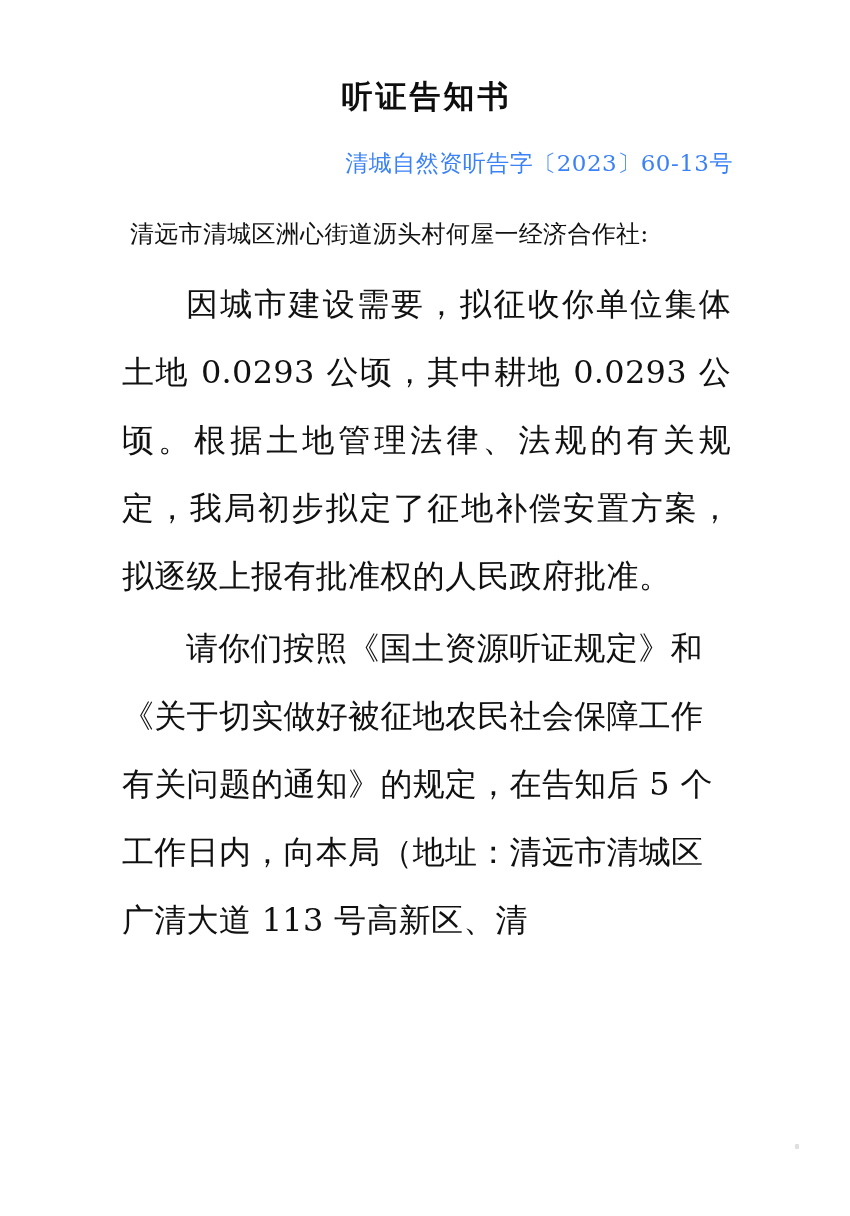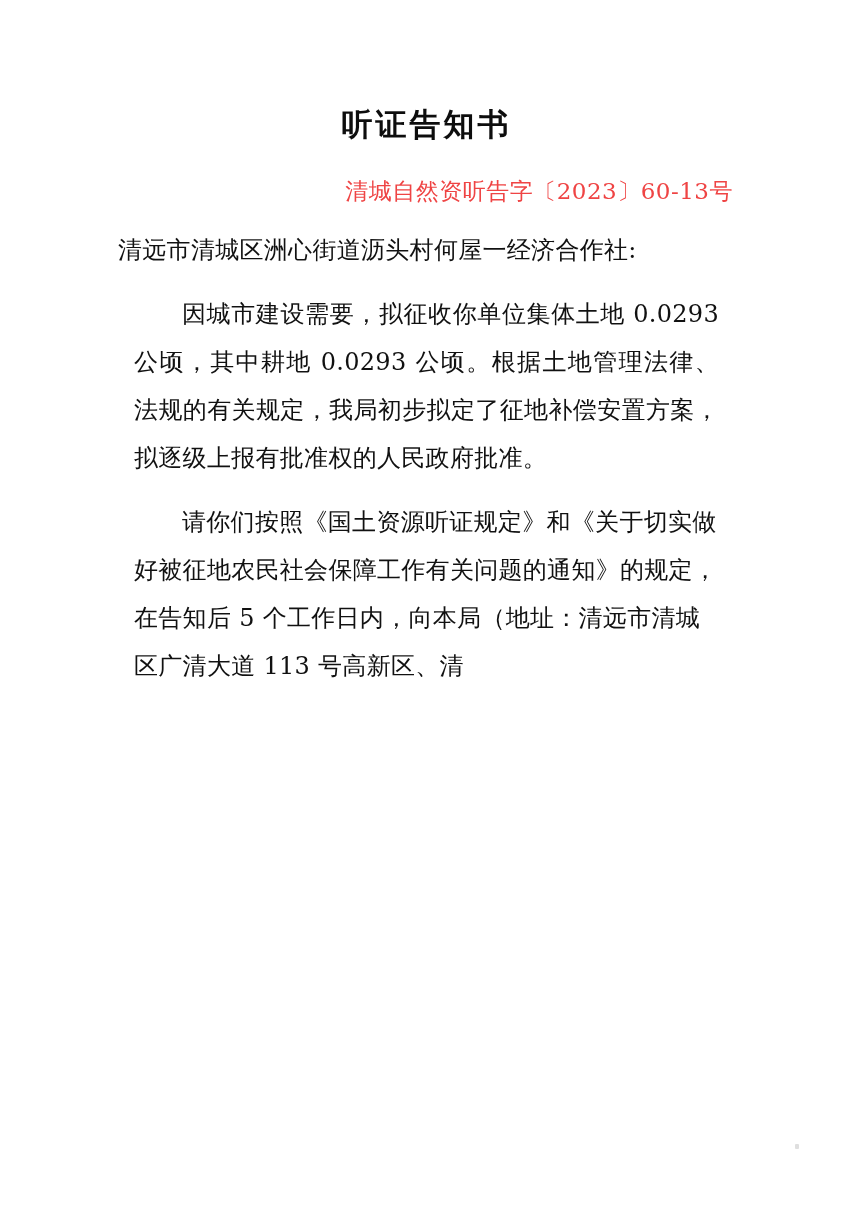"听证告知书" .doc-title { padding-top: 104px -> 76px }
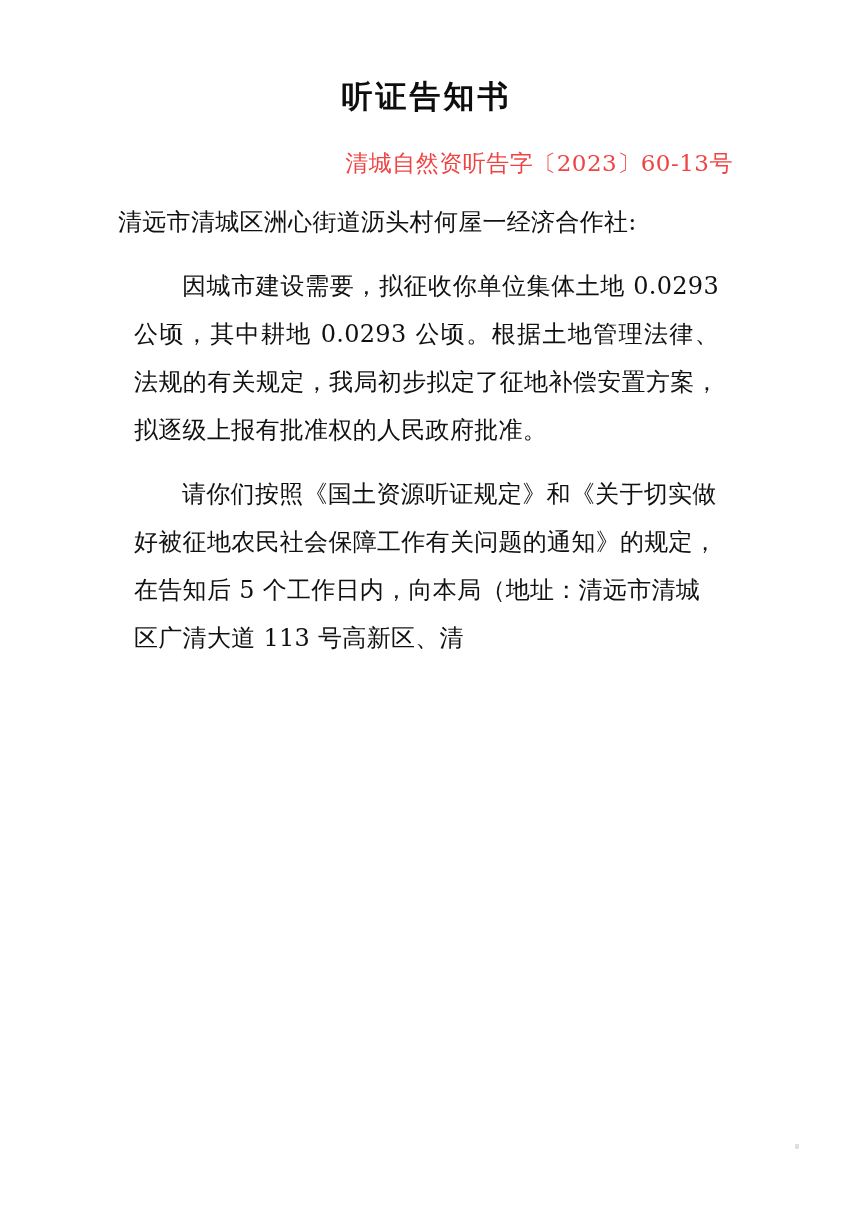"清城自然资听告字〔2023〕60-13号" .doc-number { color: #ef4444 -> #3b82f6 }
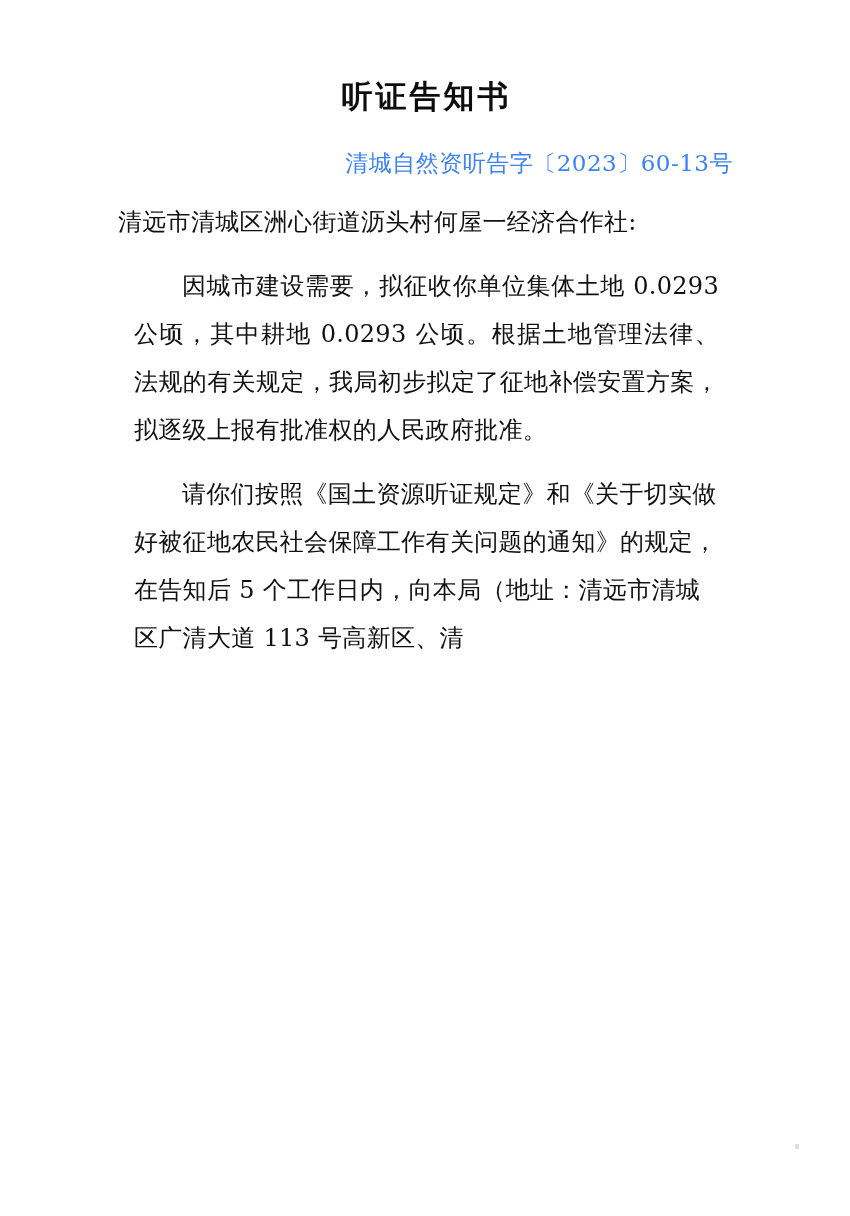"清远市清城区洲心街道沥头村何屋一经济合作社:" .recipient { margin: 0 -> 12px }
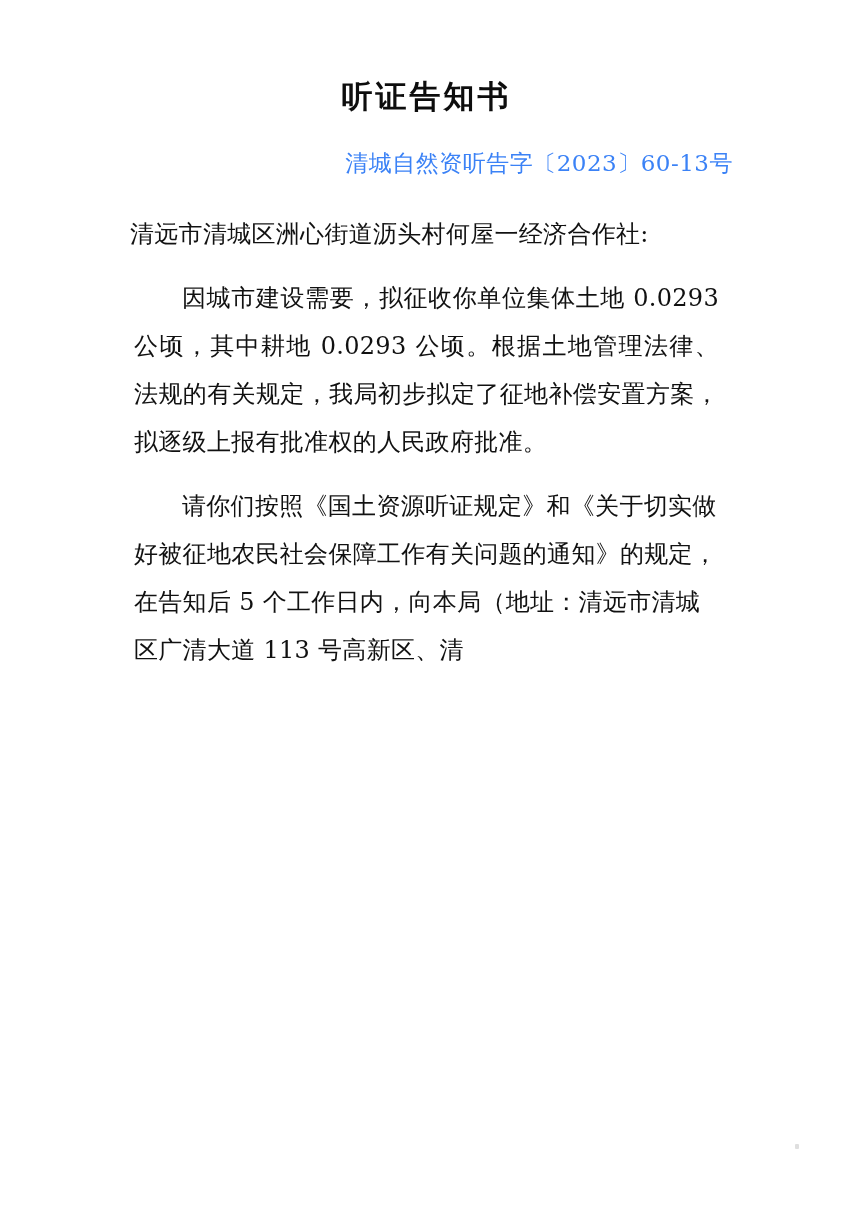"因城市建设需要，拟征收你单位集体土地 0.0293 公顷，其中耕地 0.0293" .para { font-size: 24px -> 32px; line-height: 48px -> 68px; margin: 16px -> 4px }
